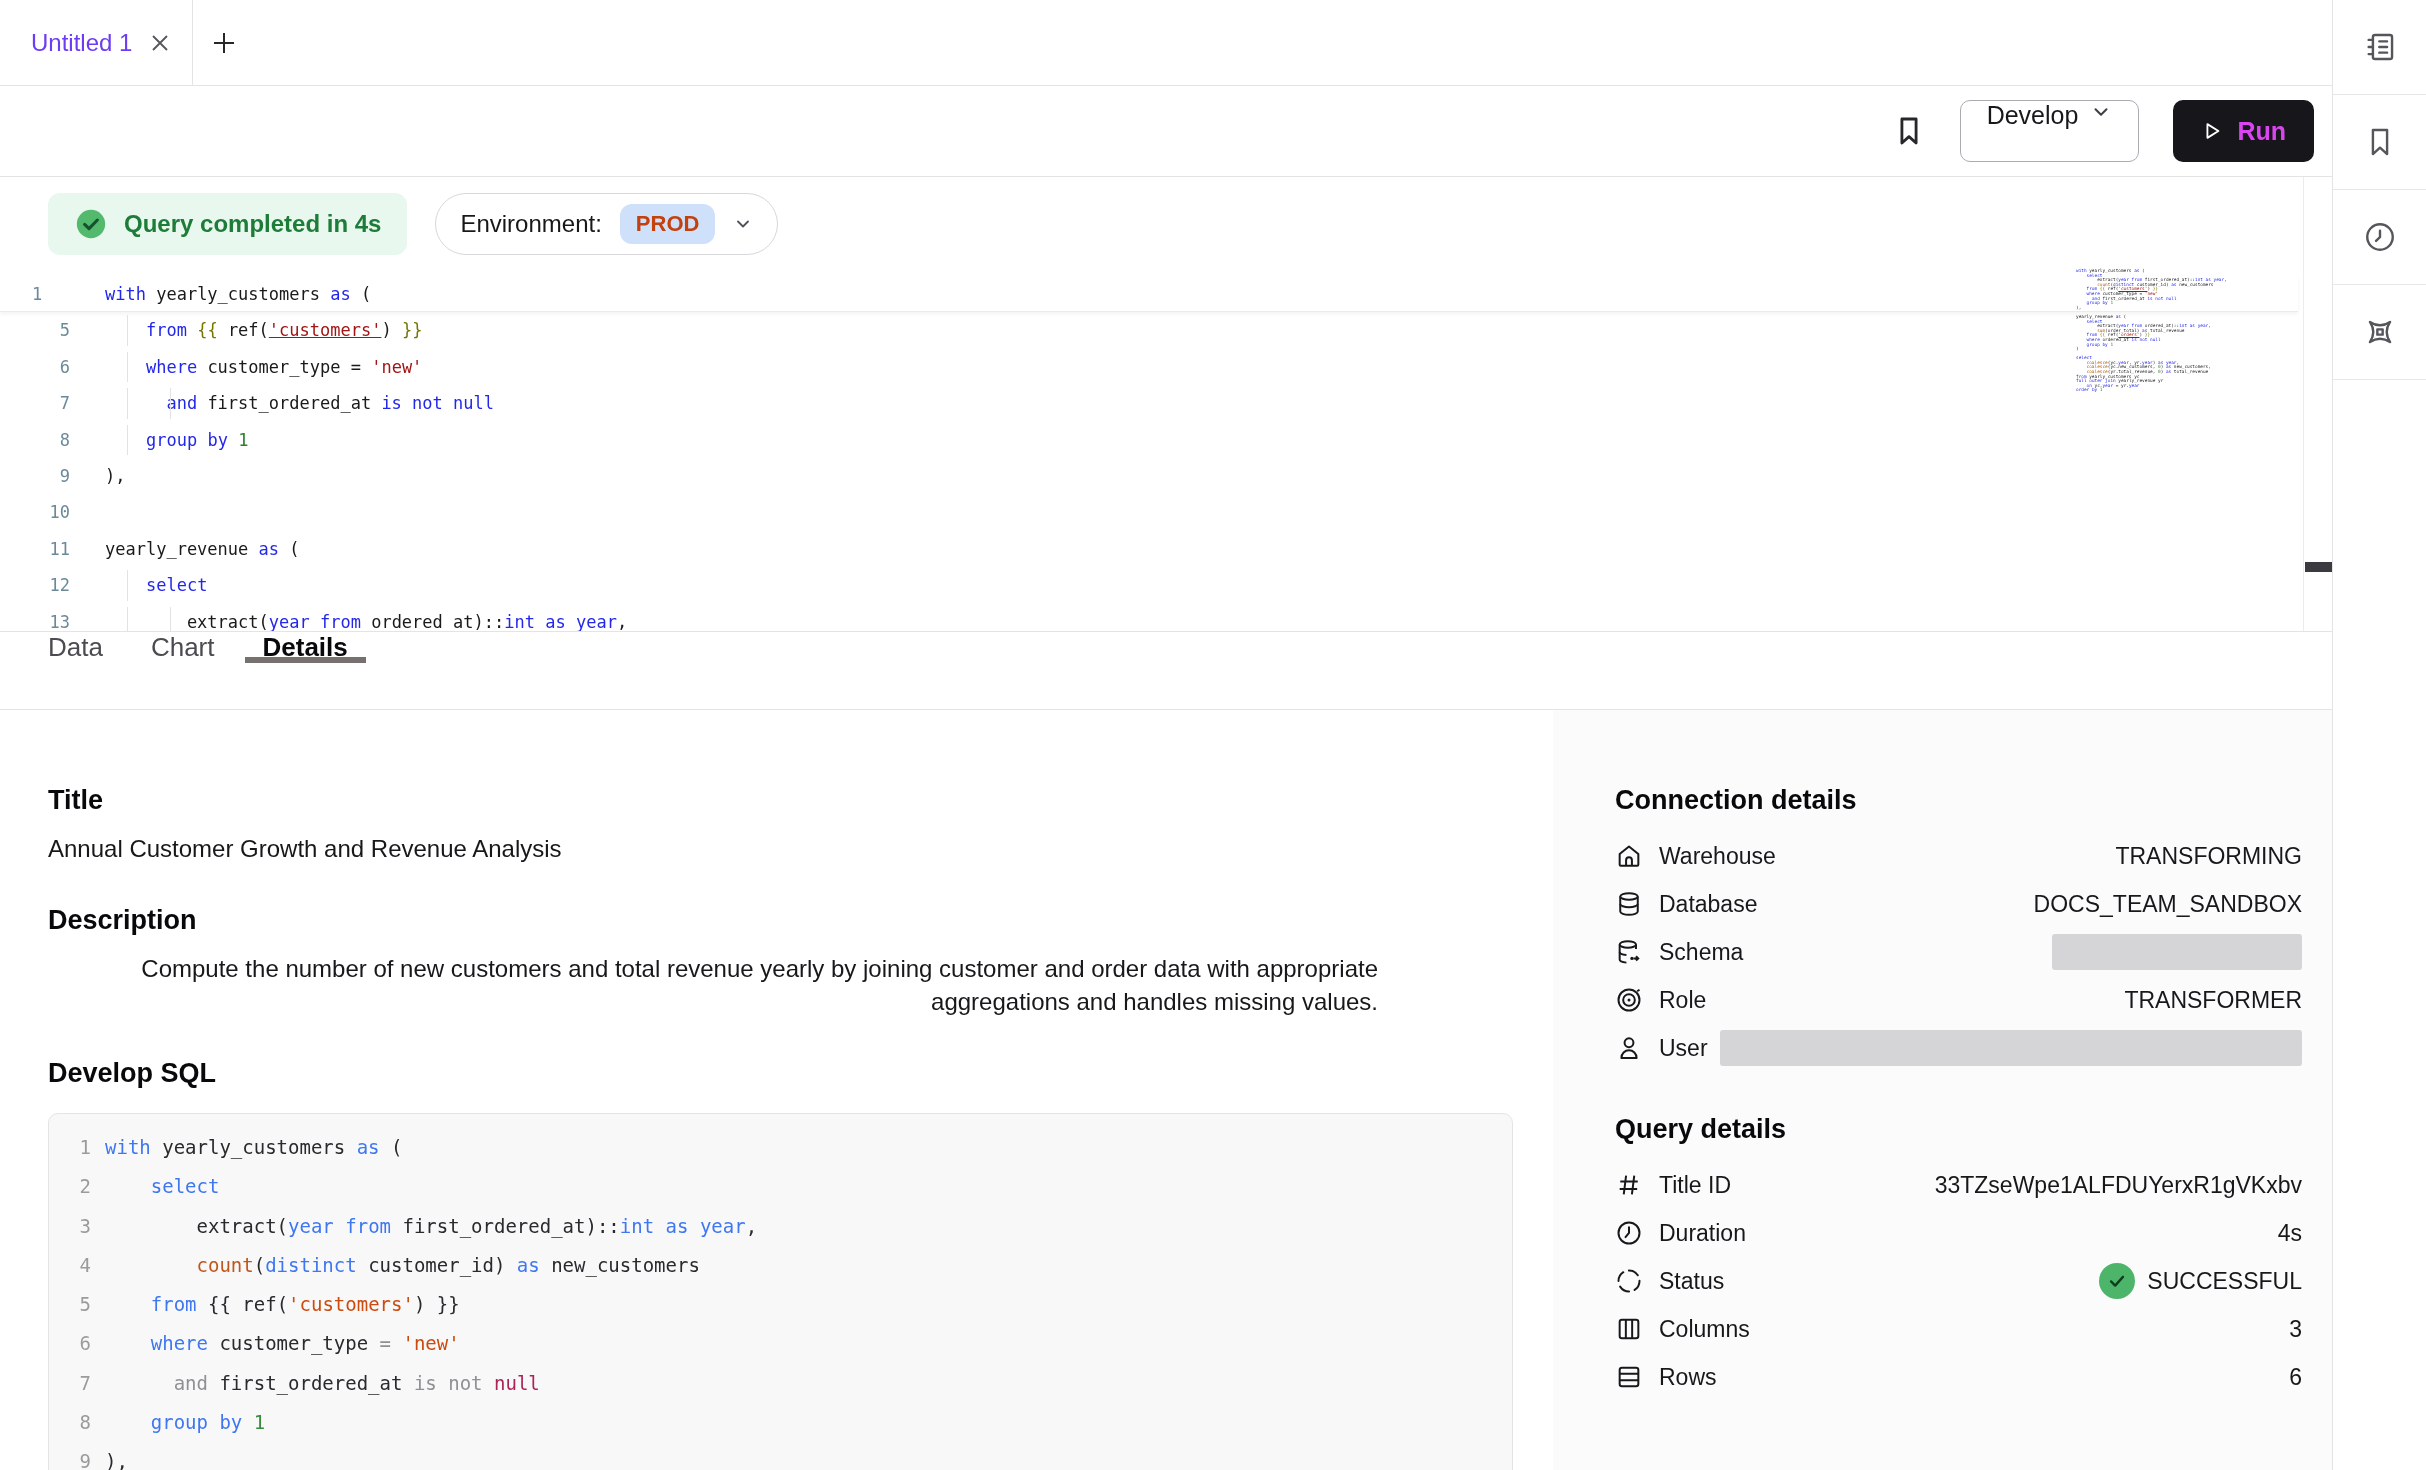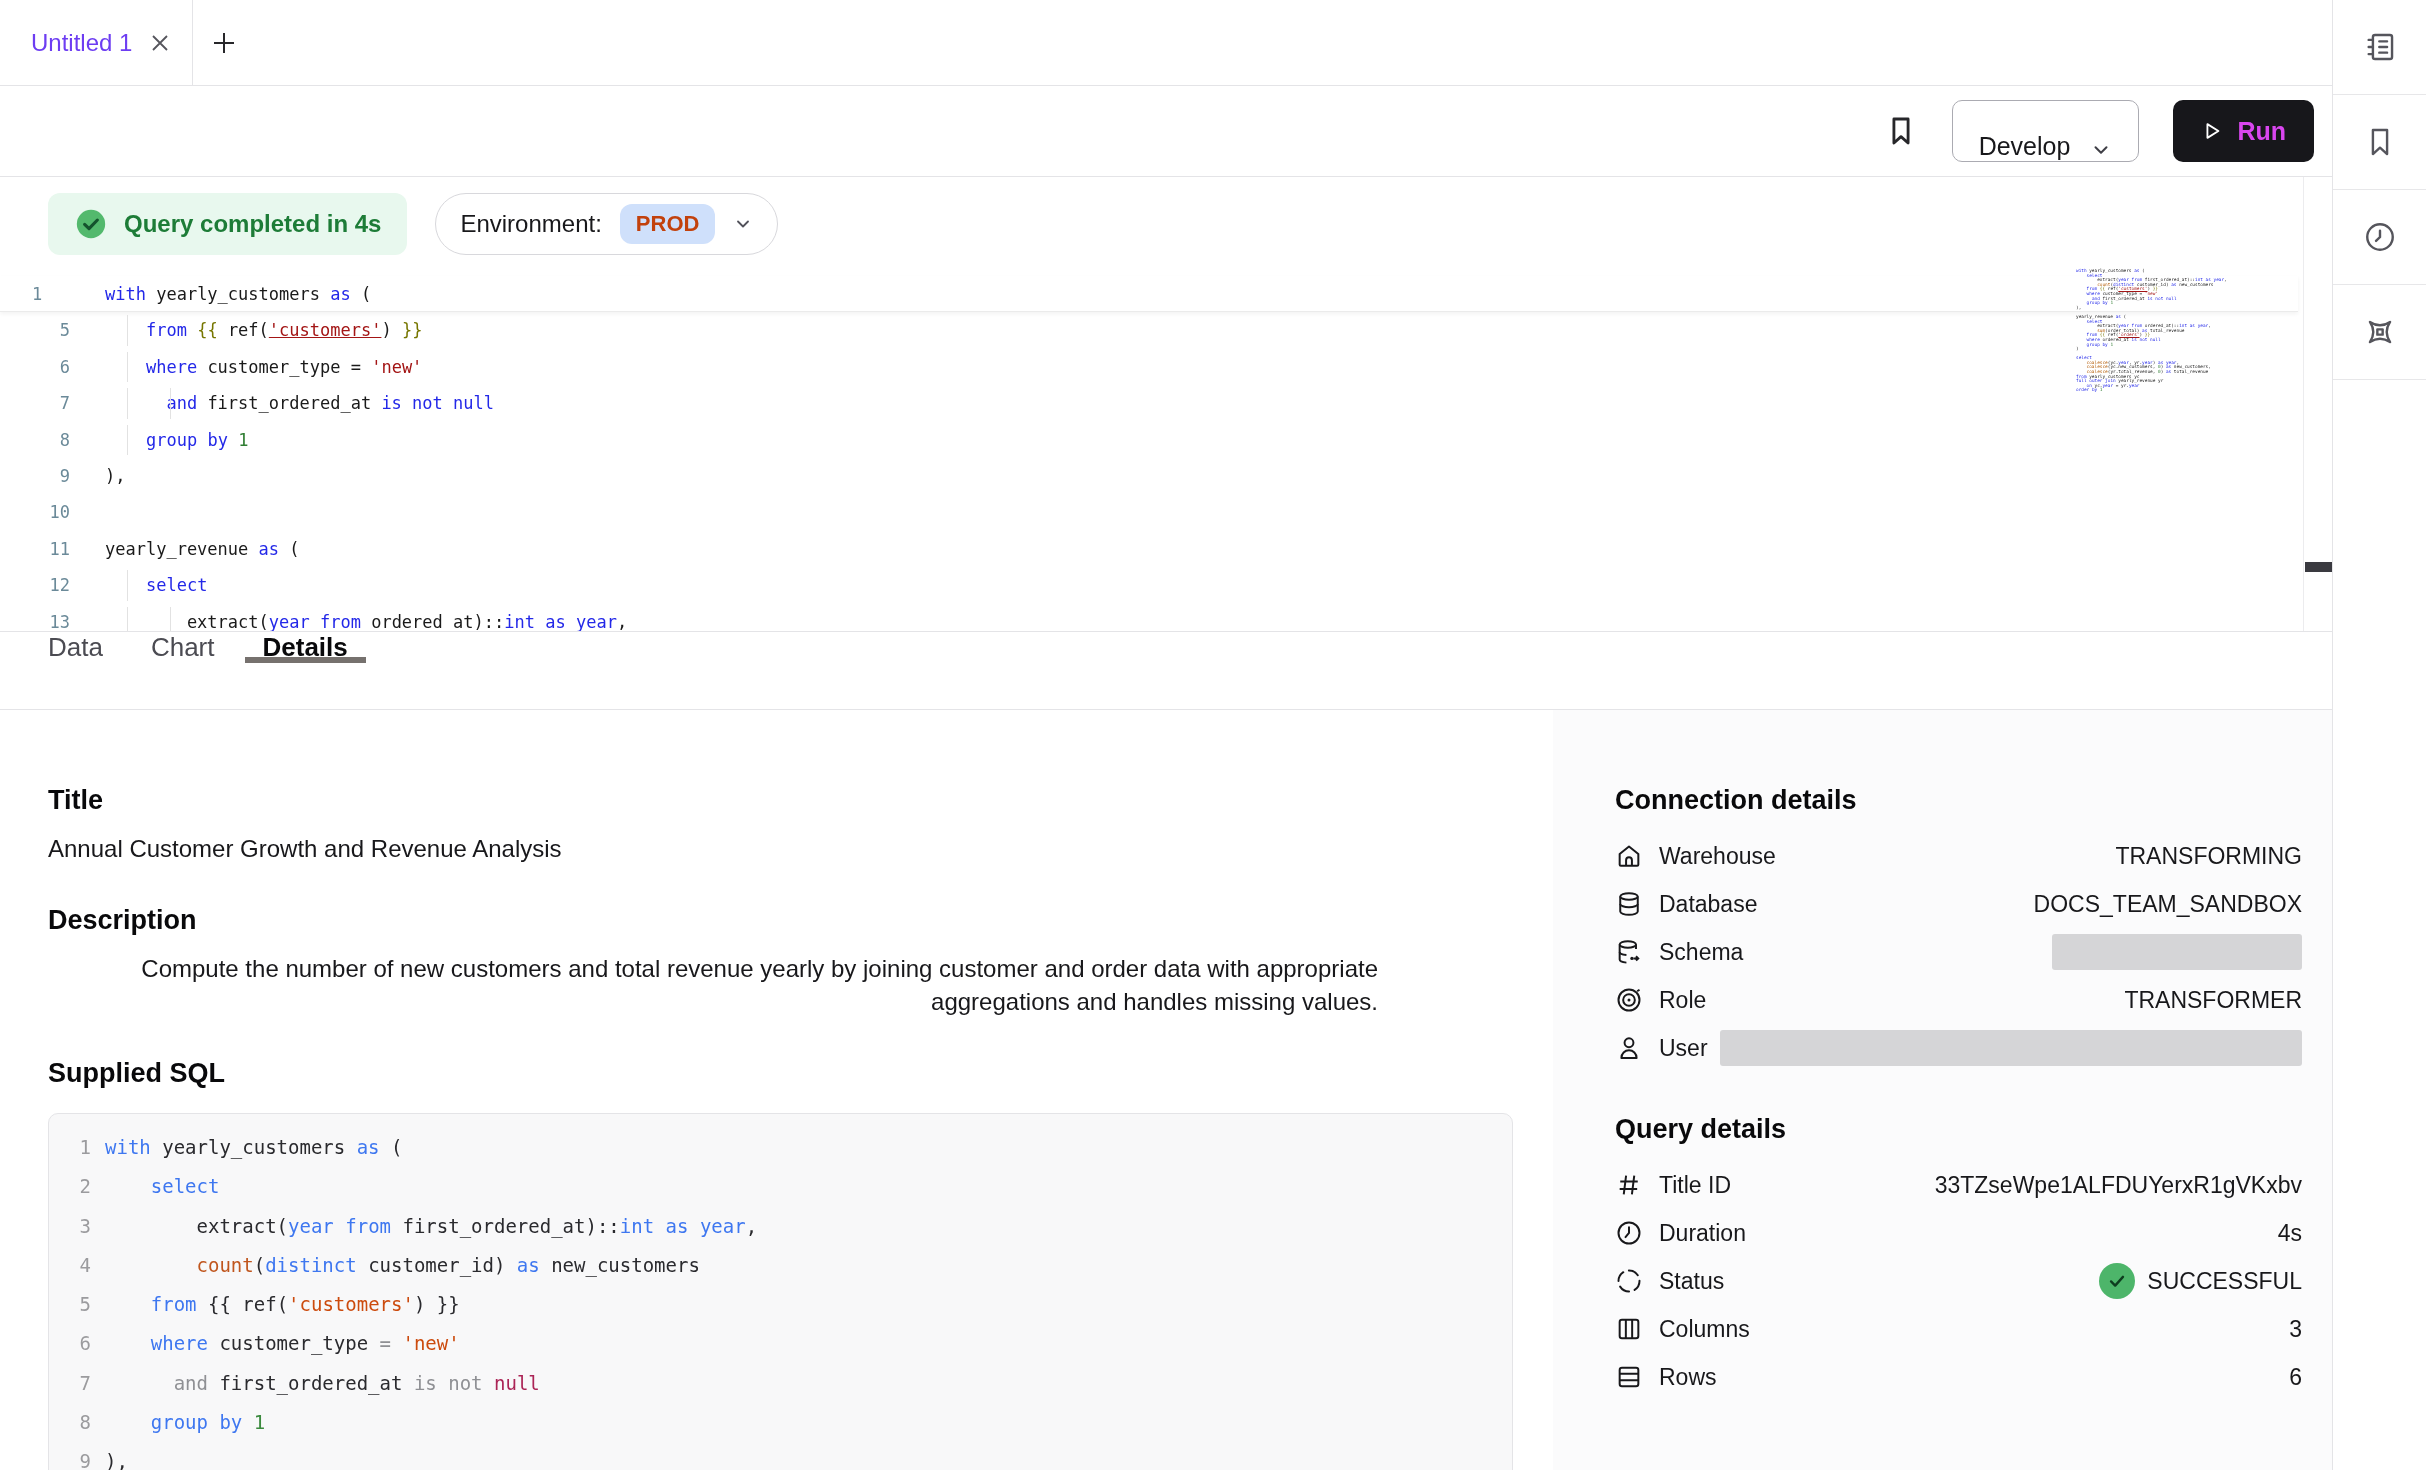"Develop" .btn-develop { align-items: flex-end -> flex-start; gap: 20px -> 12px }
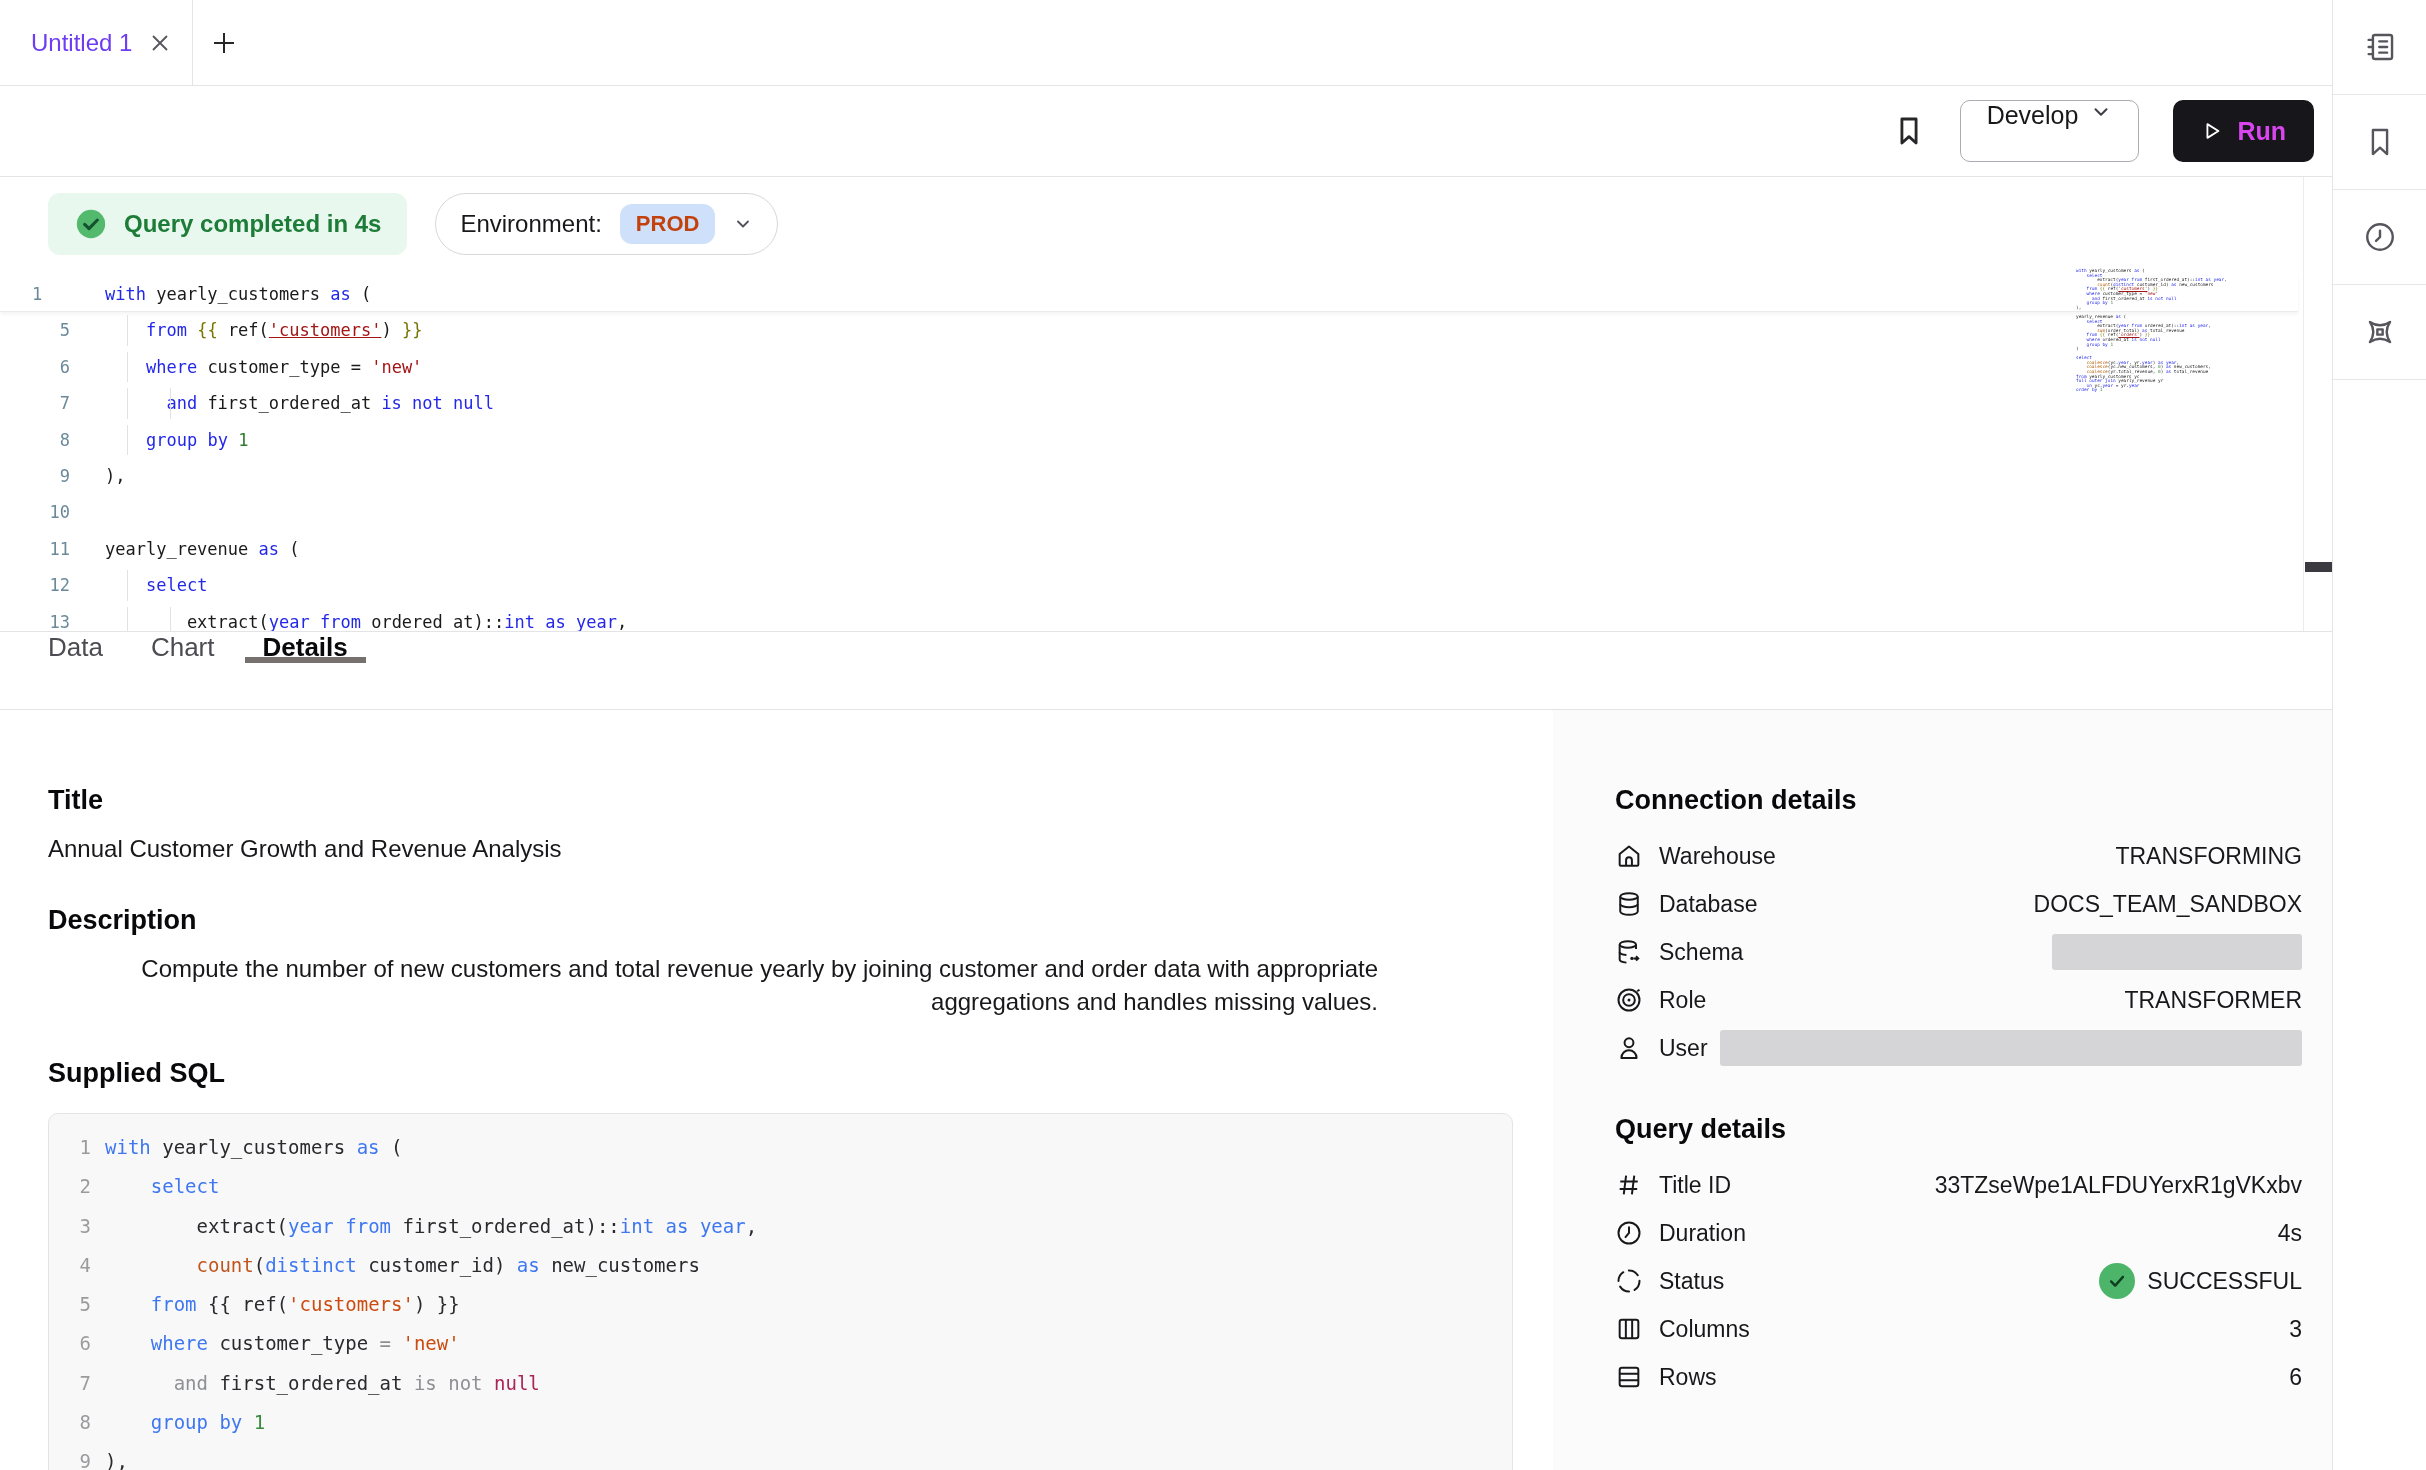"Supplied SQL" h3.sec { text: Supplied -> Develop }
